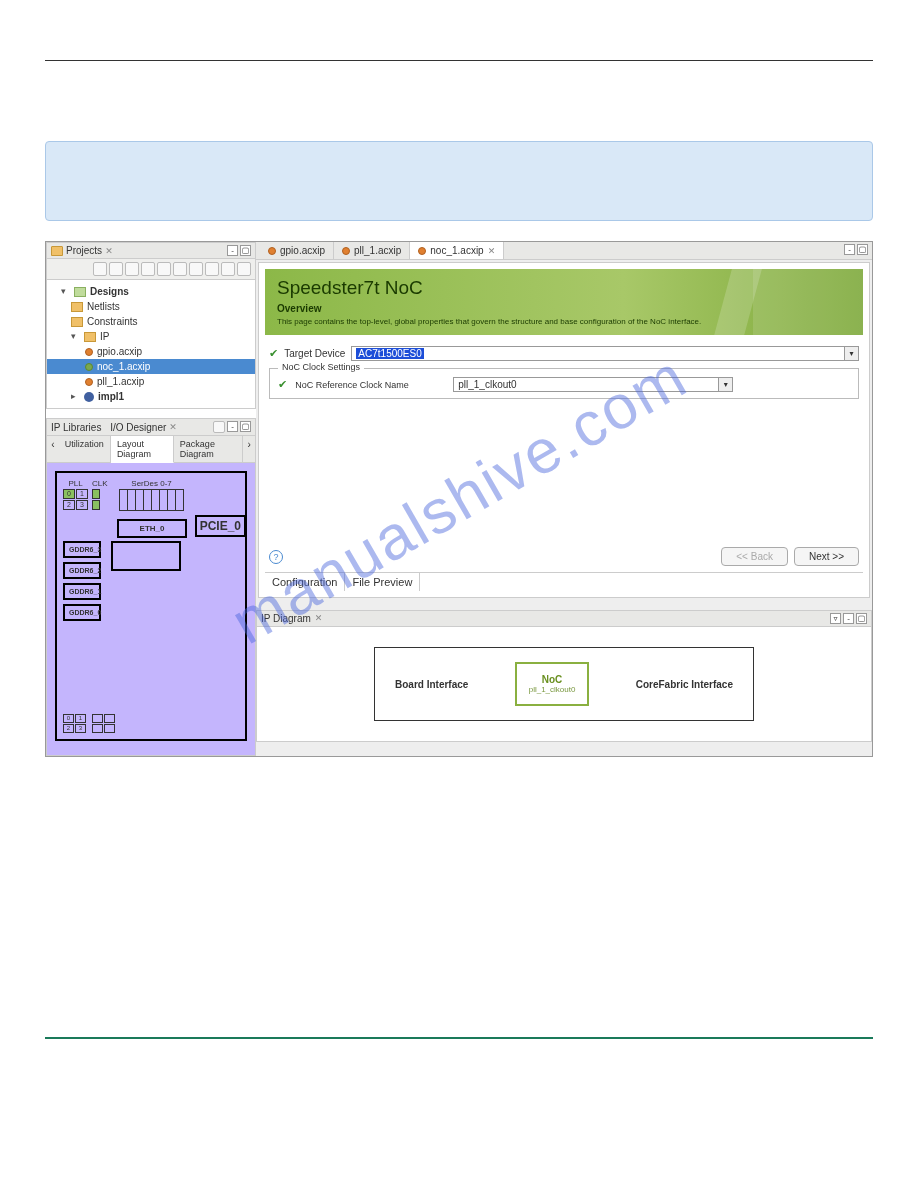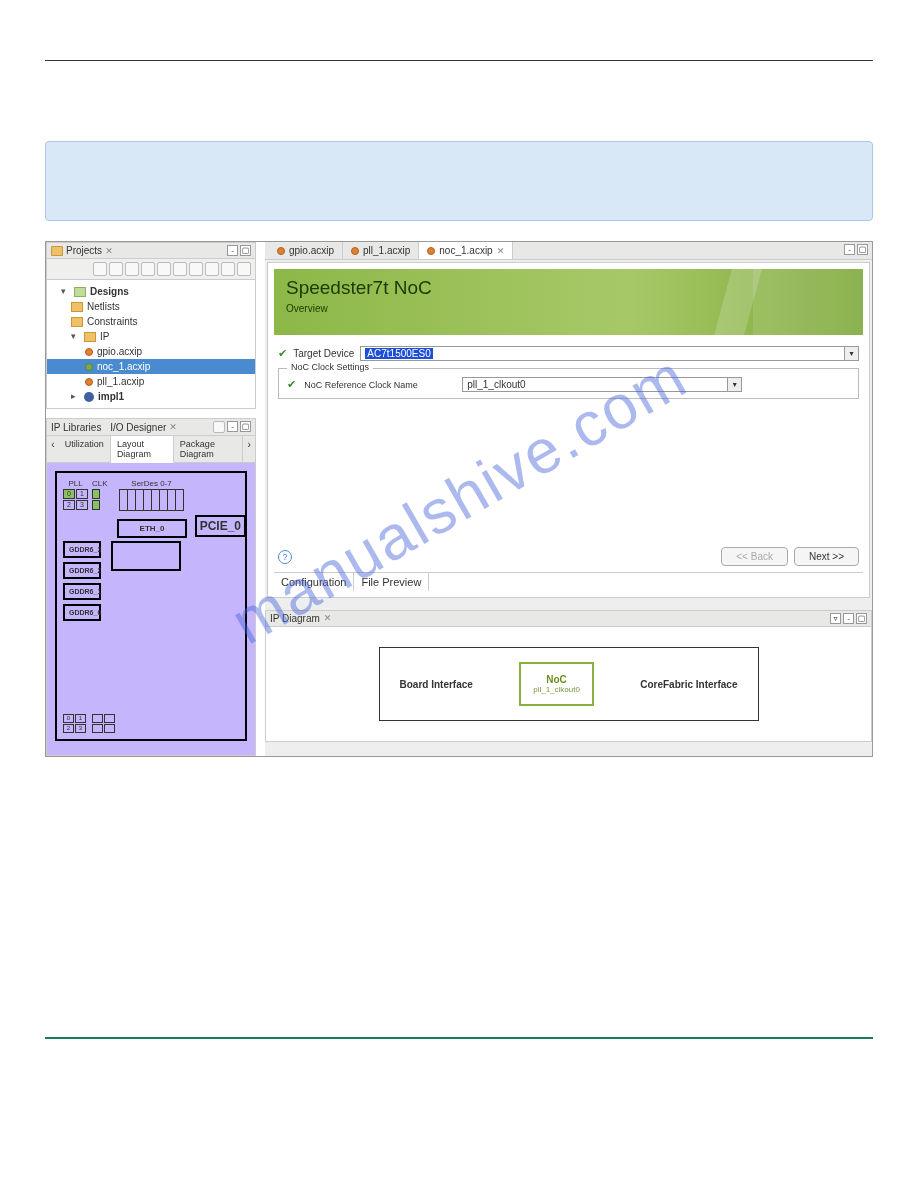"Projects" .main-app { gap: 9px -> 0 }
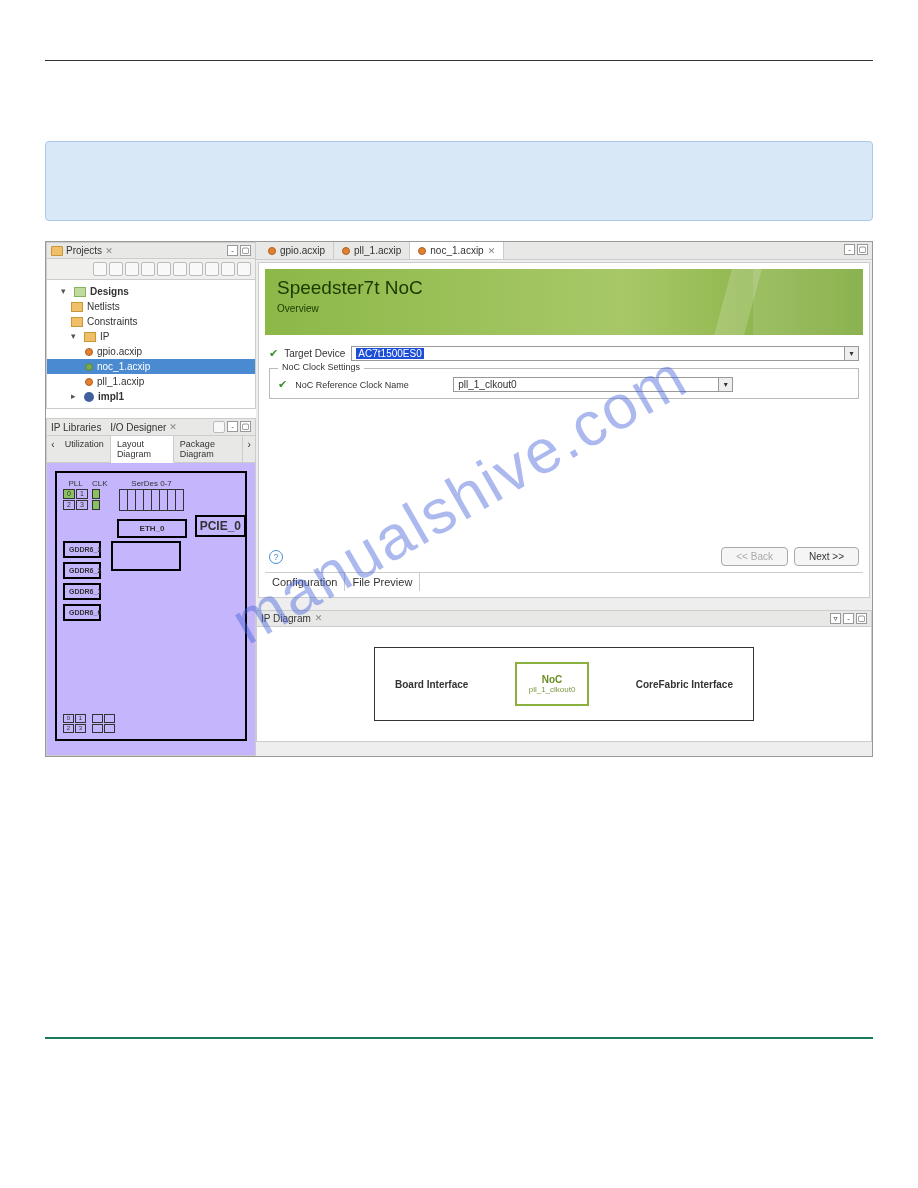"Overview" .green-header .ov { font-weight: normal -> bold; margin-bottom: 13px -> 3px }
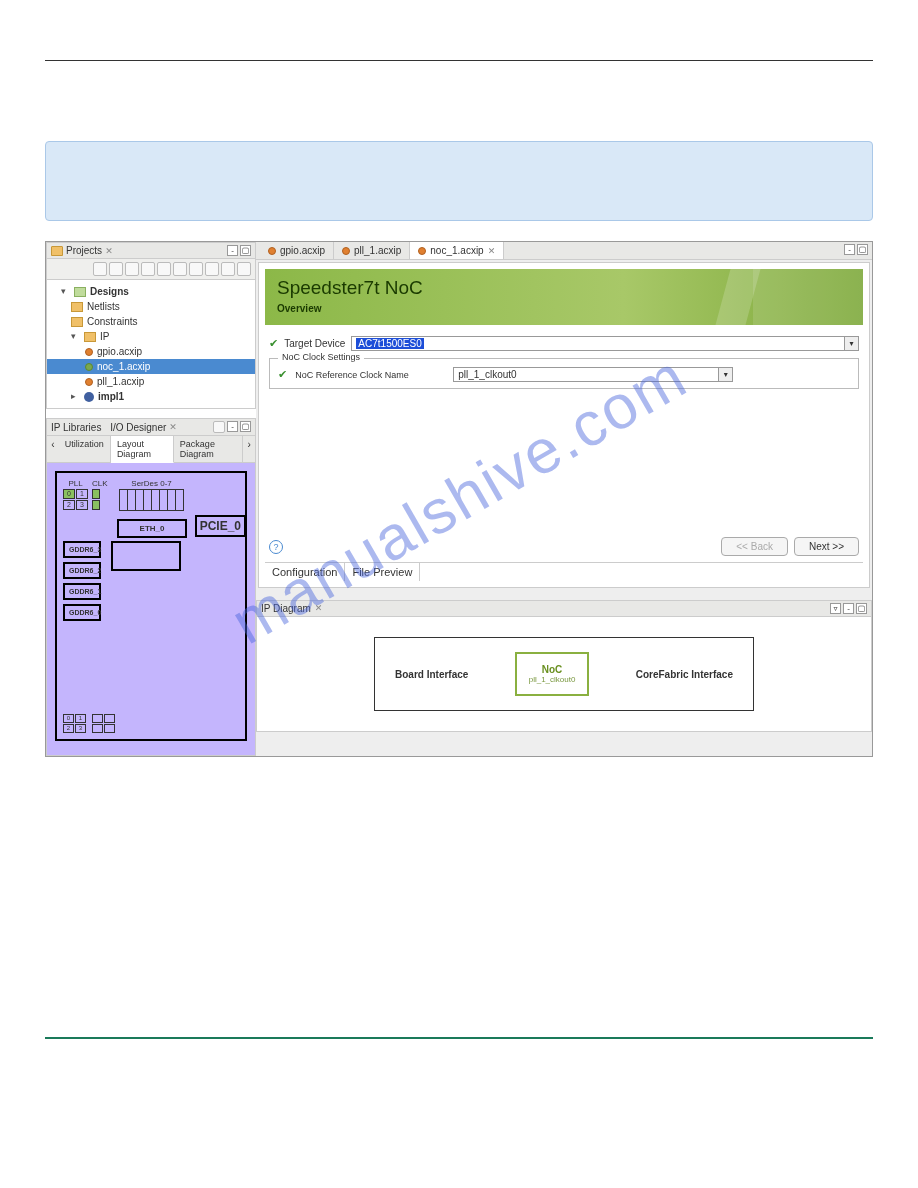"This page contains the top-level," div.desc { html: none -> <div>This page contains the top-level, global properties that govern the structure and base configuration of the NoC interface.</div> }
